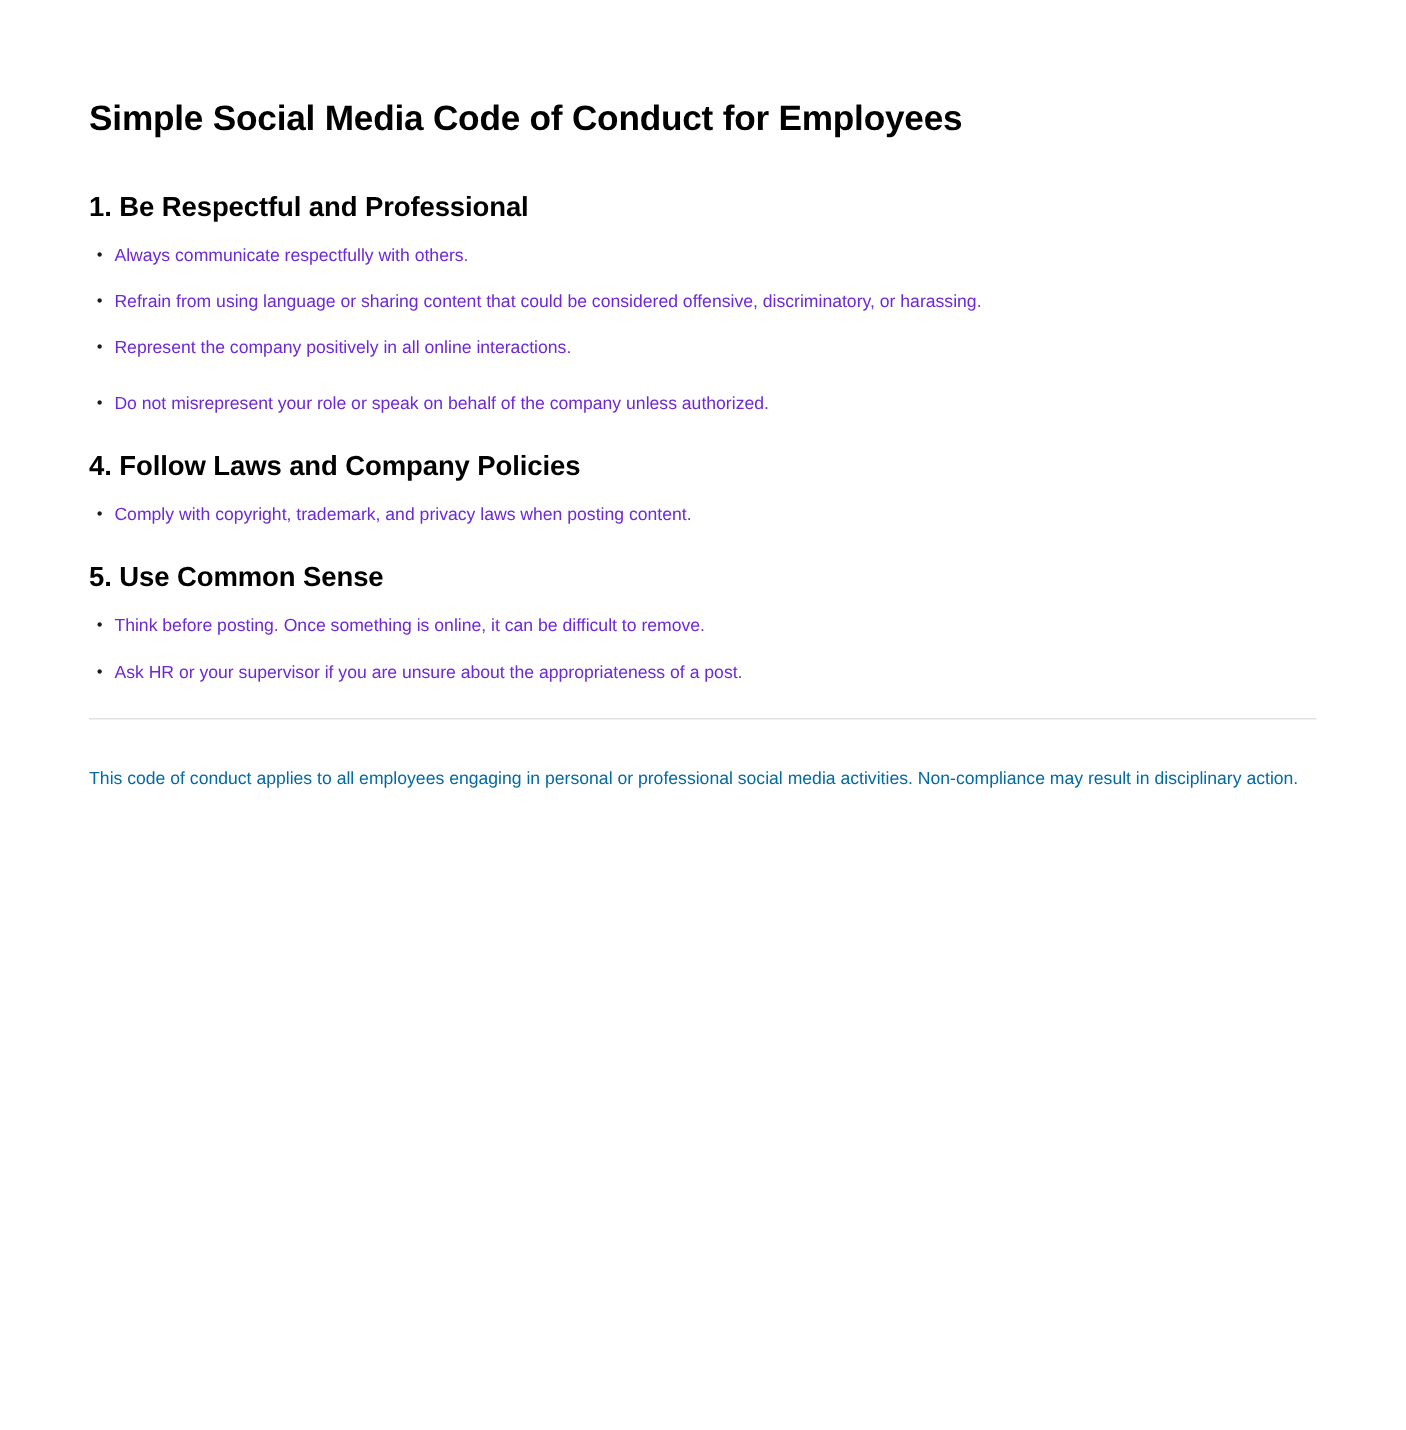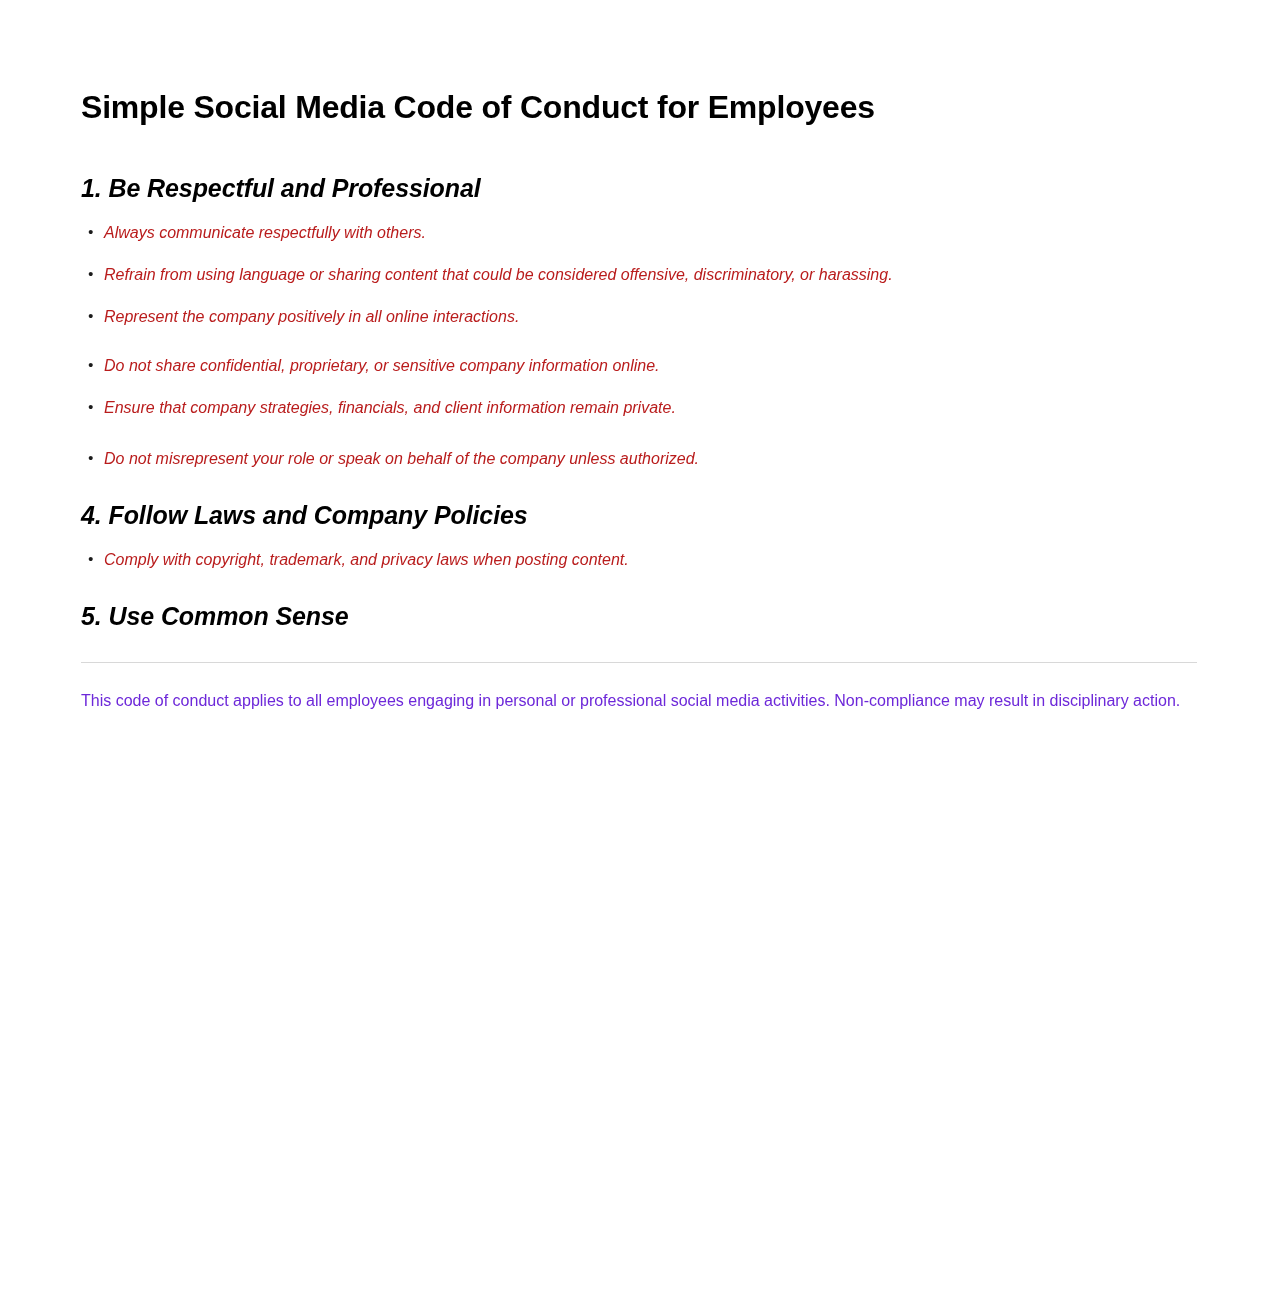"1. Be Respectful and Professional" .section { font-style: italic -> none }
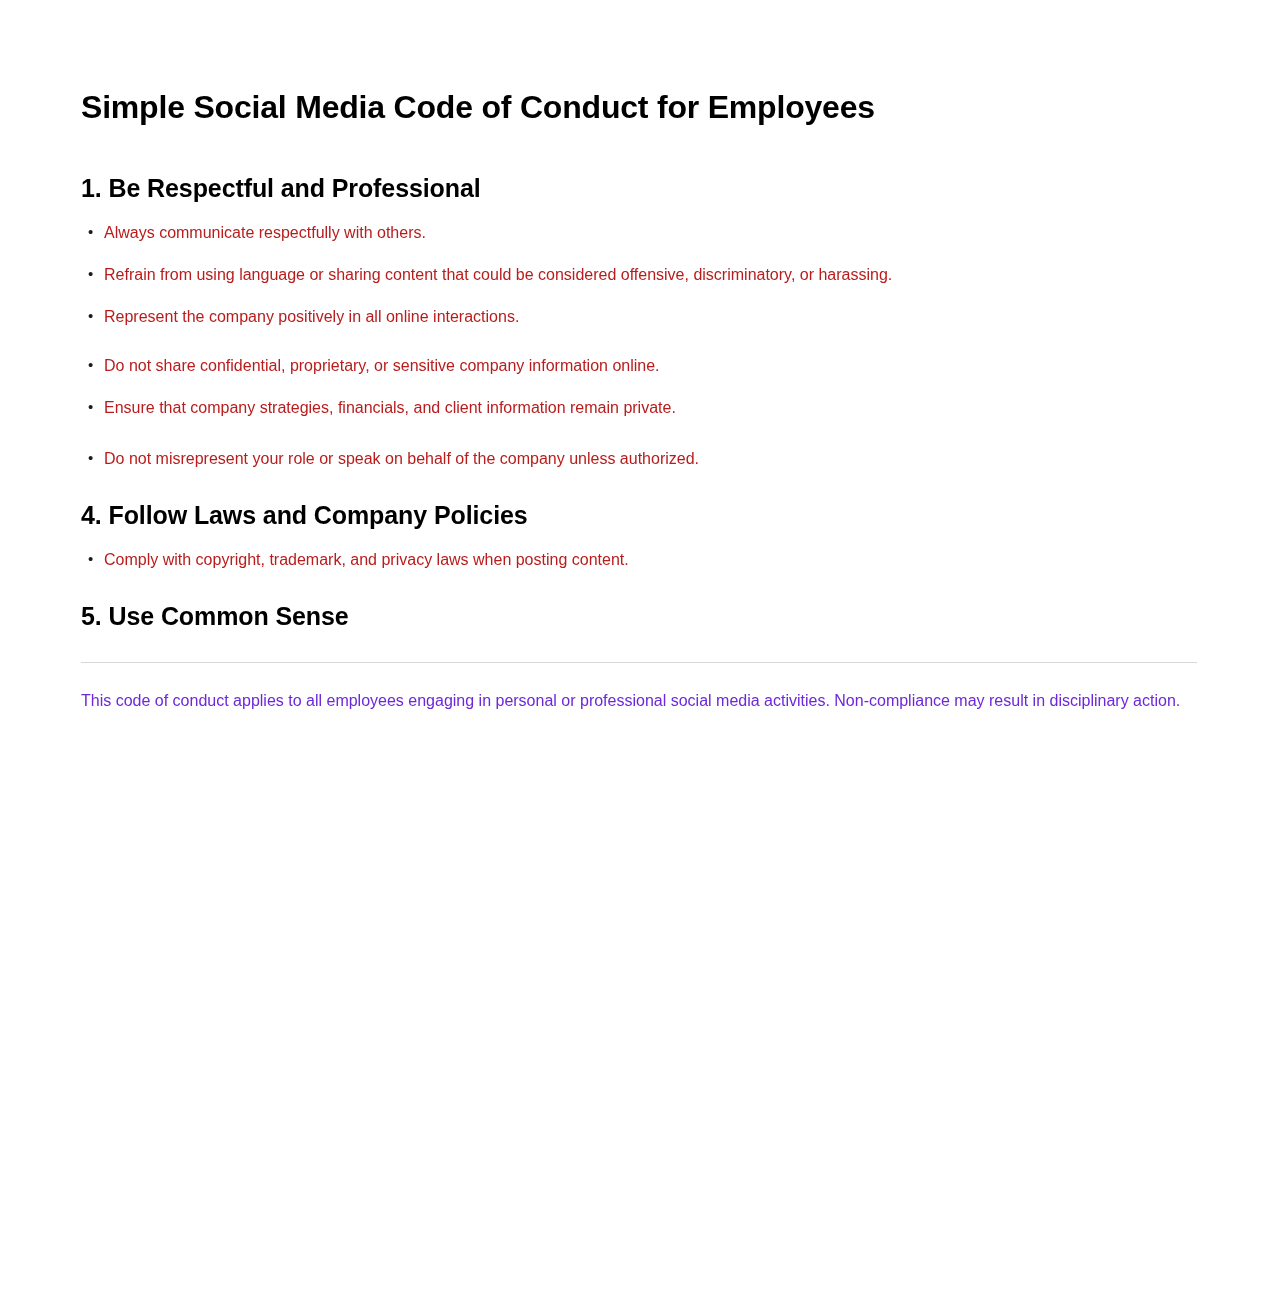"Always communicate respectfully with" ul.bullet-list > li { color: #b91c1c -> #6d28d9 }
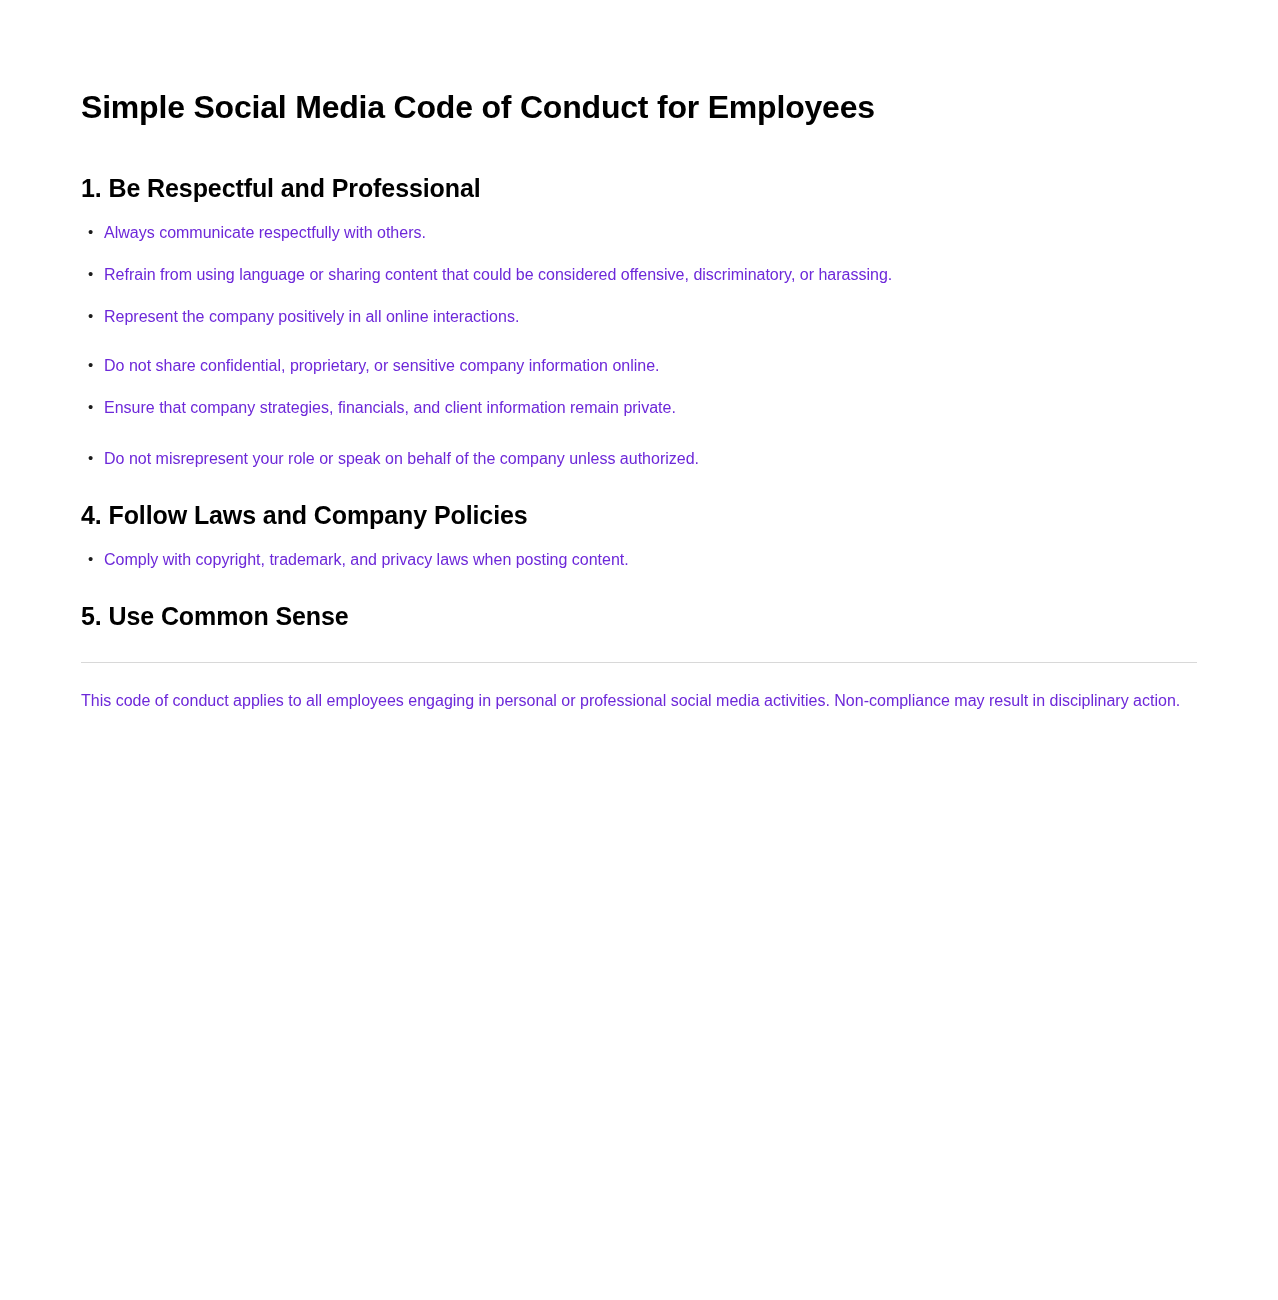"Do not share confidential, proprietary," ul.bullet-list { html: <ul> <li>Do not share confidential, proprietary, or sensitive company information online.</li> <li>Ensure that company strategies, financials, and client information remain private.</li> </ul> -> none }
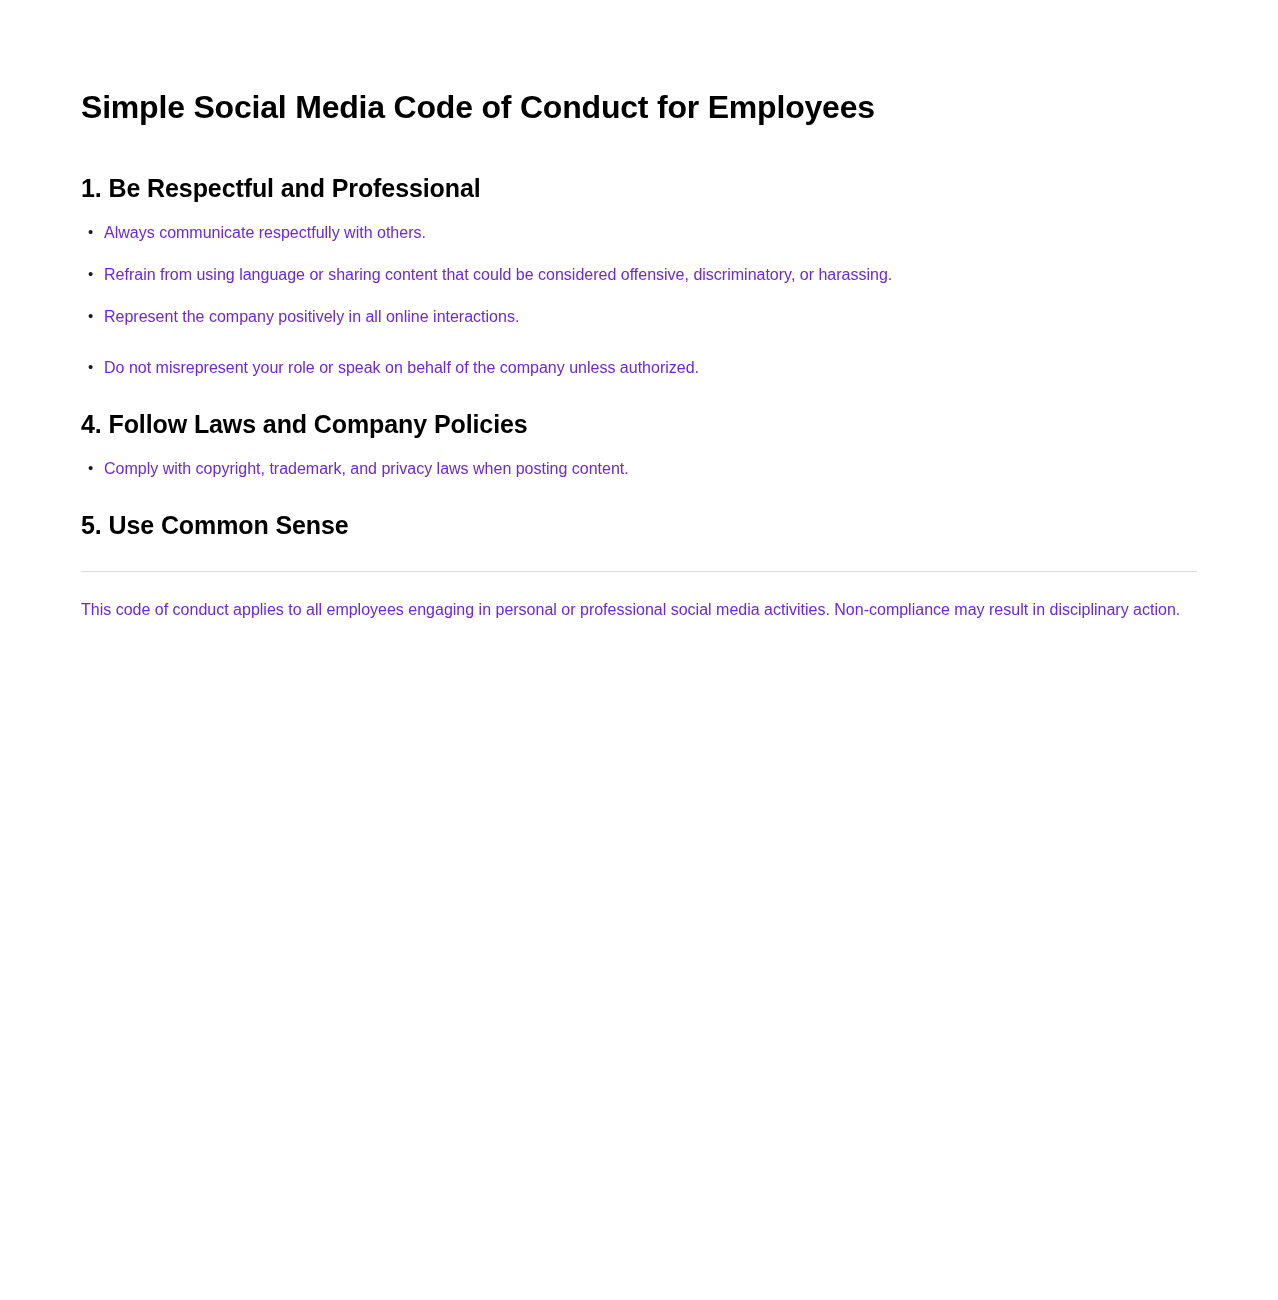"Think before posting. Once something" ul.bullet-list { html: none -> <ul> <li>Think before posting. Once something is online, it can be difficult to remove.</li> <li>Ask HR or your supervisor if you are unsure about the appropriateness of a post.</li> </ul> }
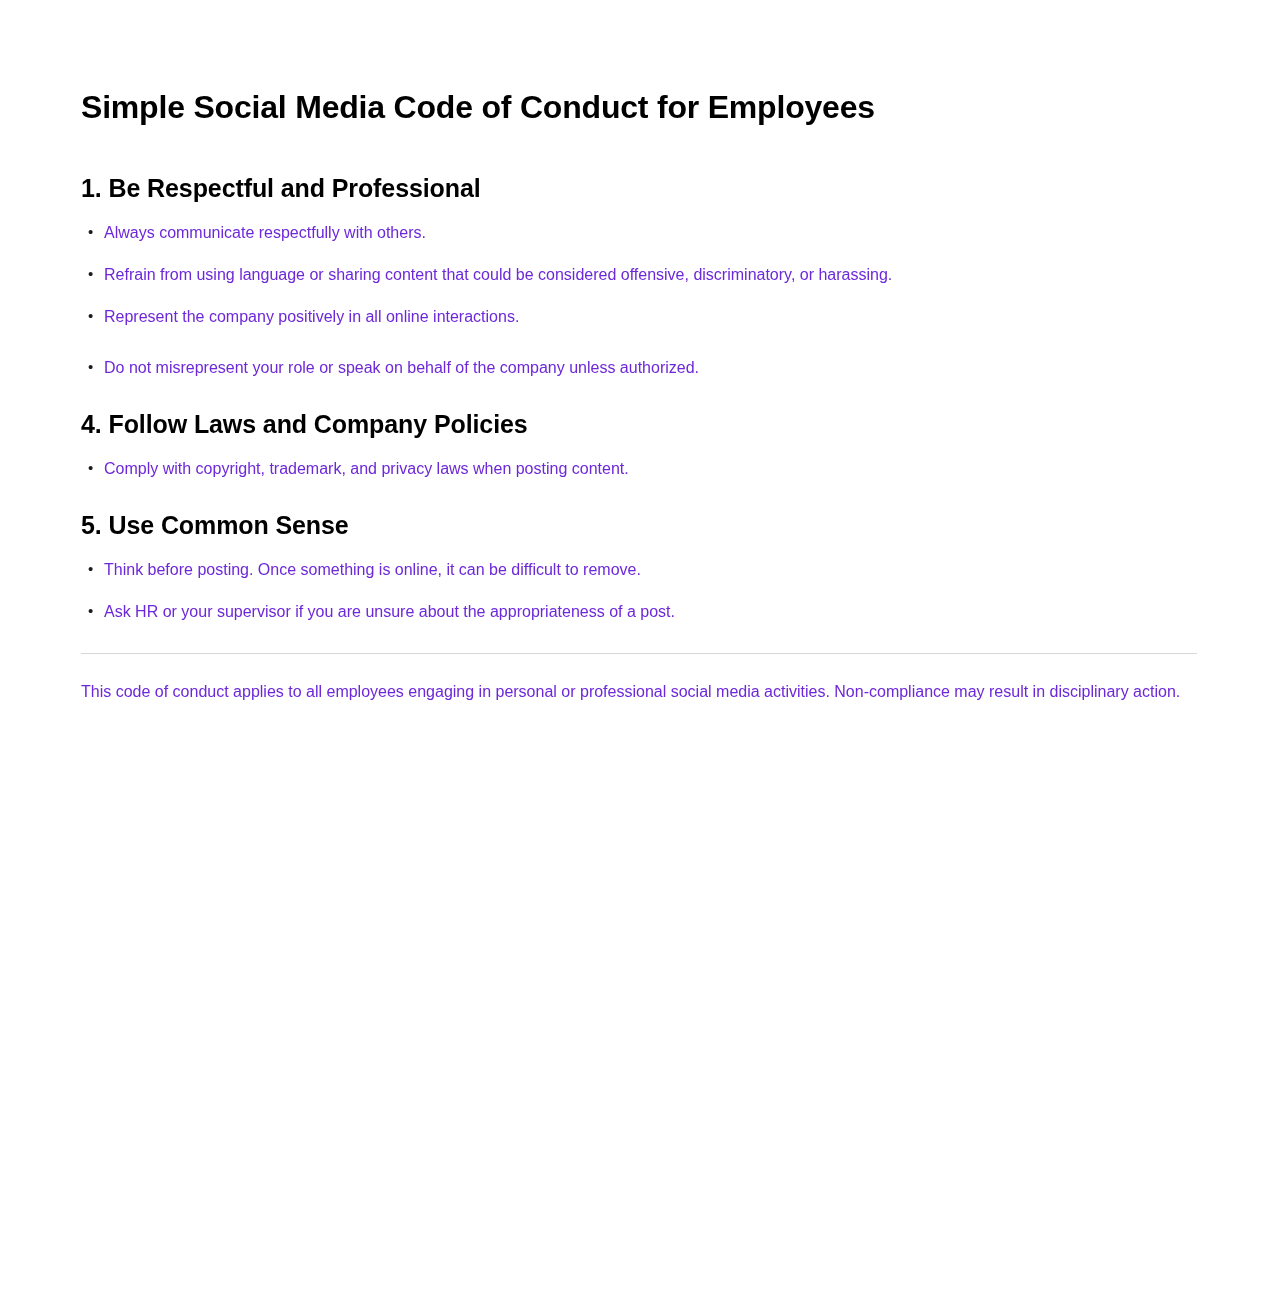"This code of conduct applies" .footer-note { color: #6d28d9 -> #0369a1; margin: 27px 0 0 0 -> 44px 0 0 0 }
